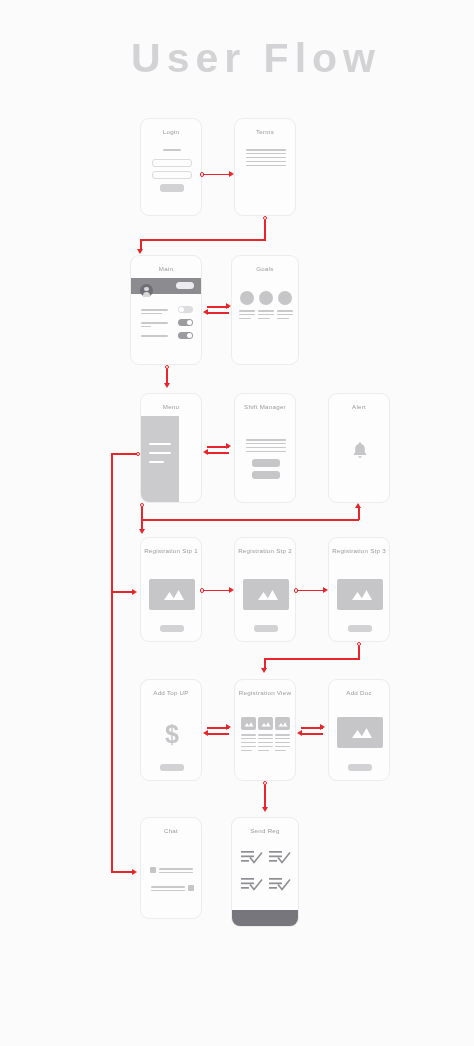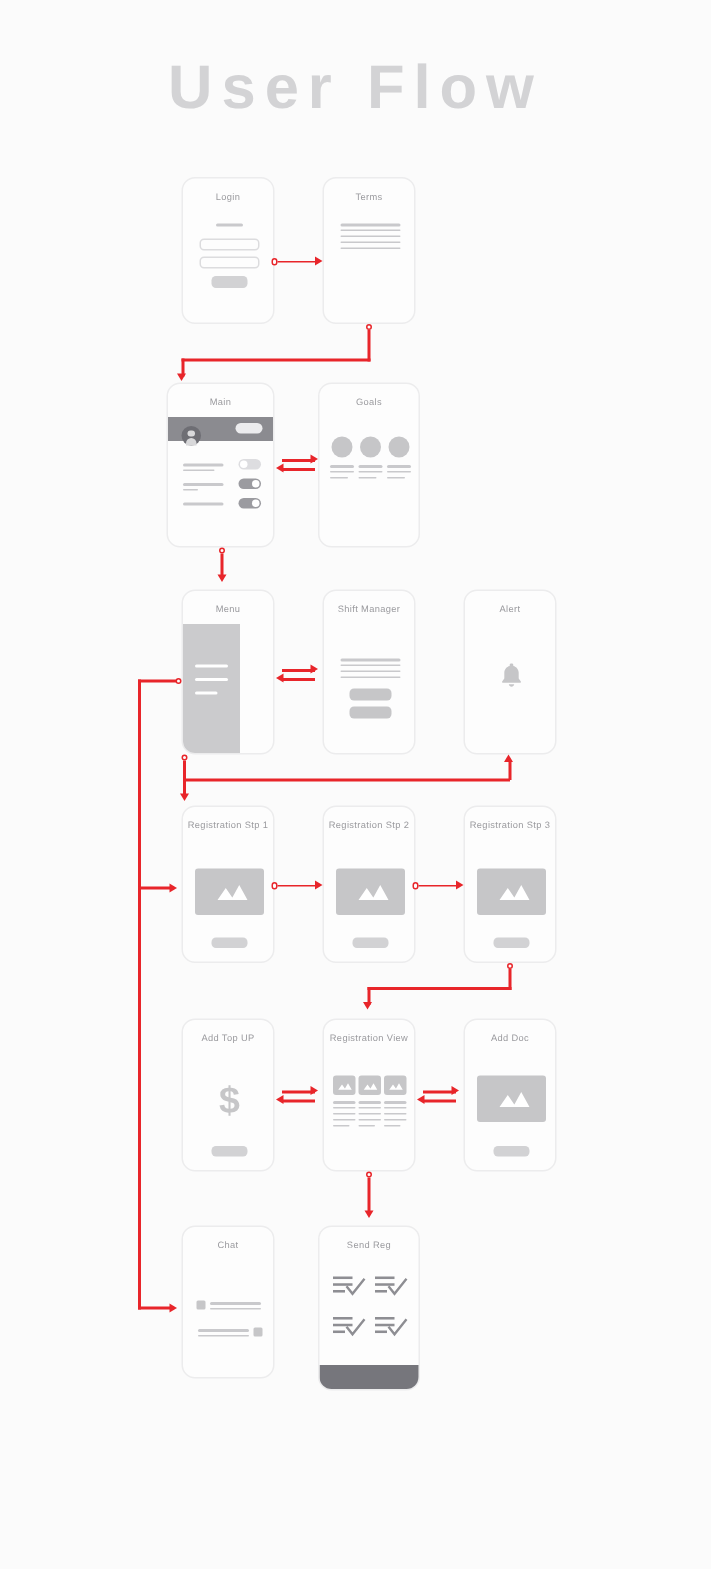"User Flow" #stage { margin-left: none -> 19px }
